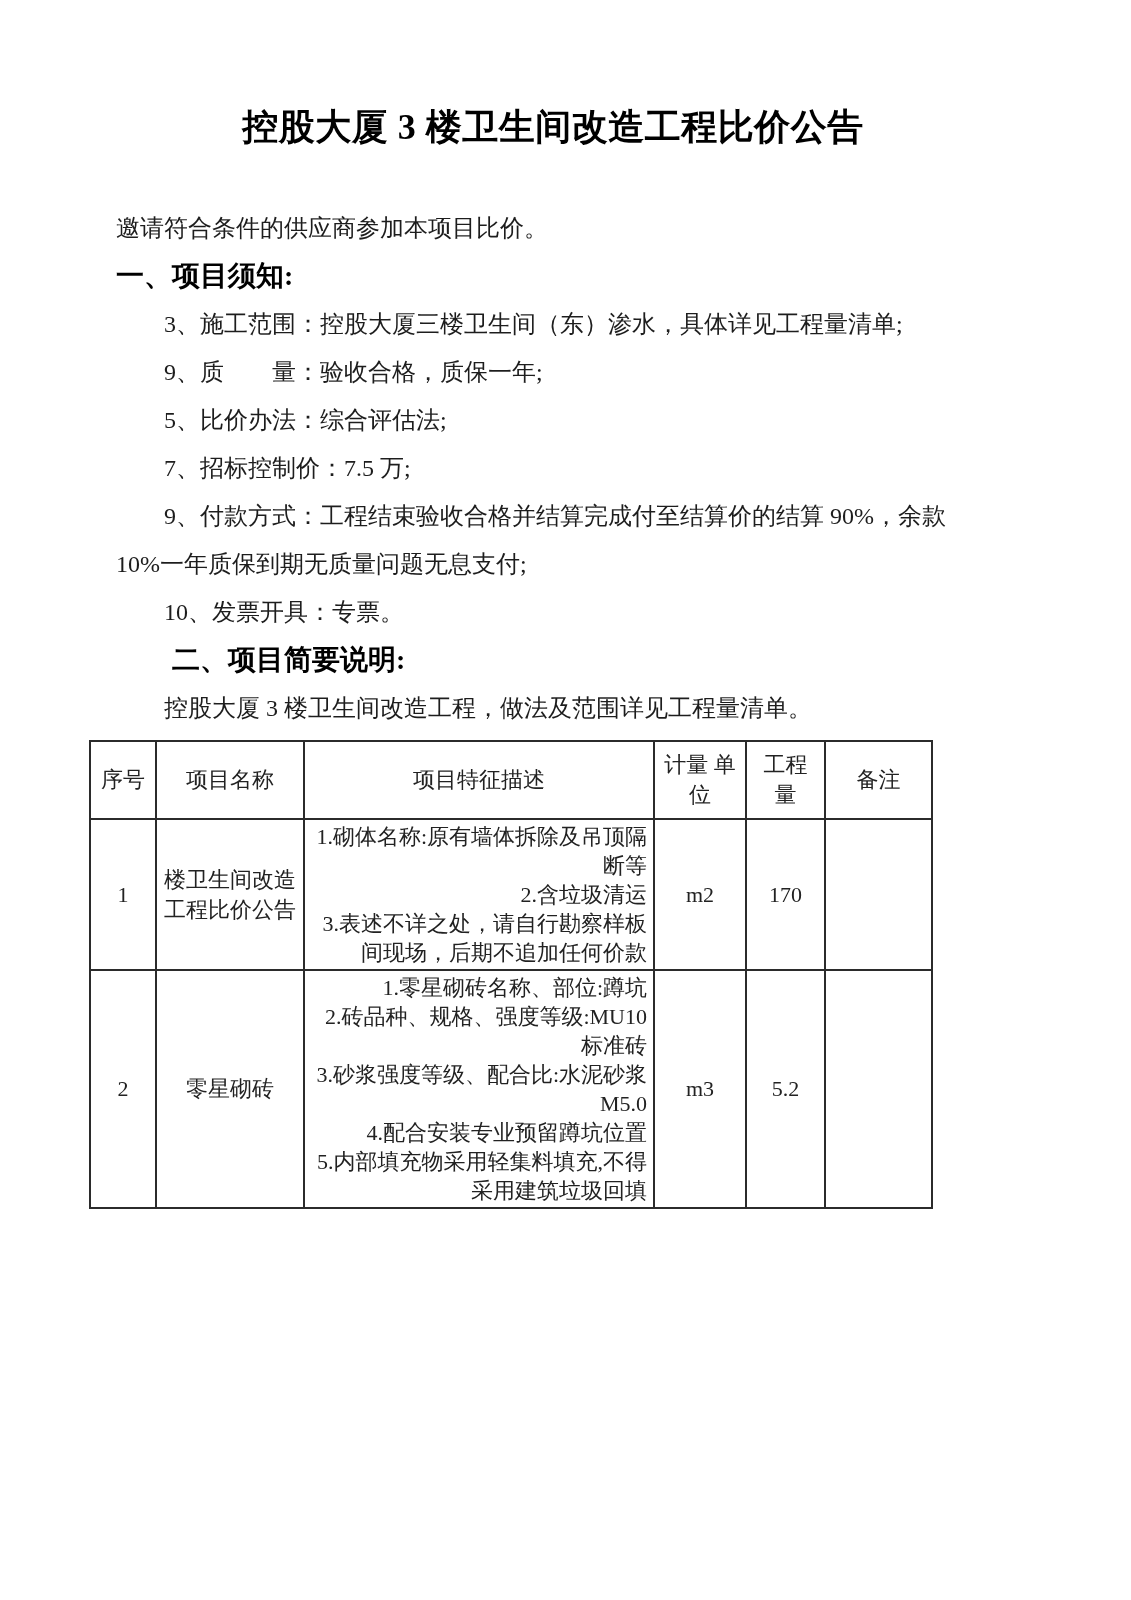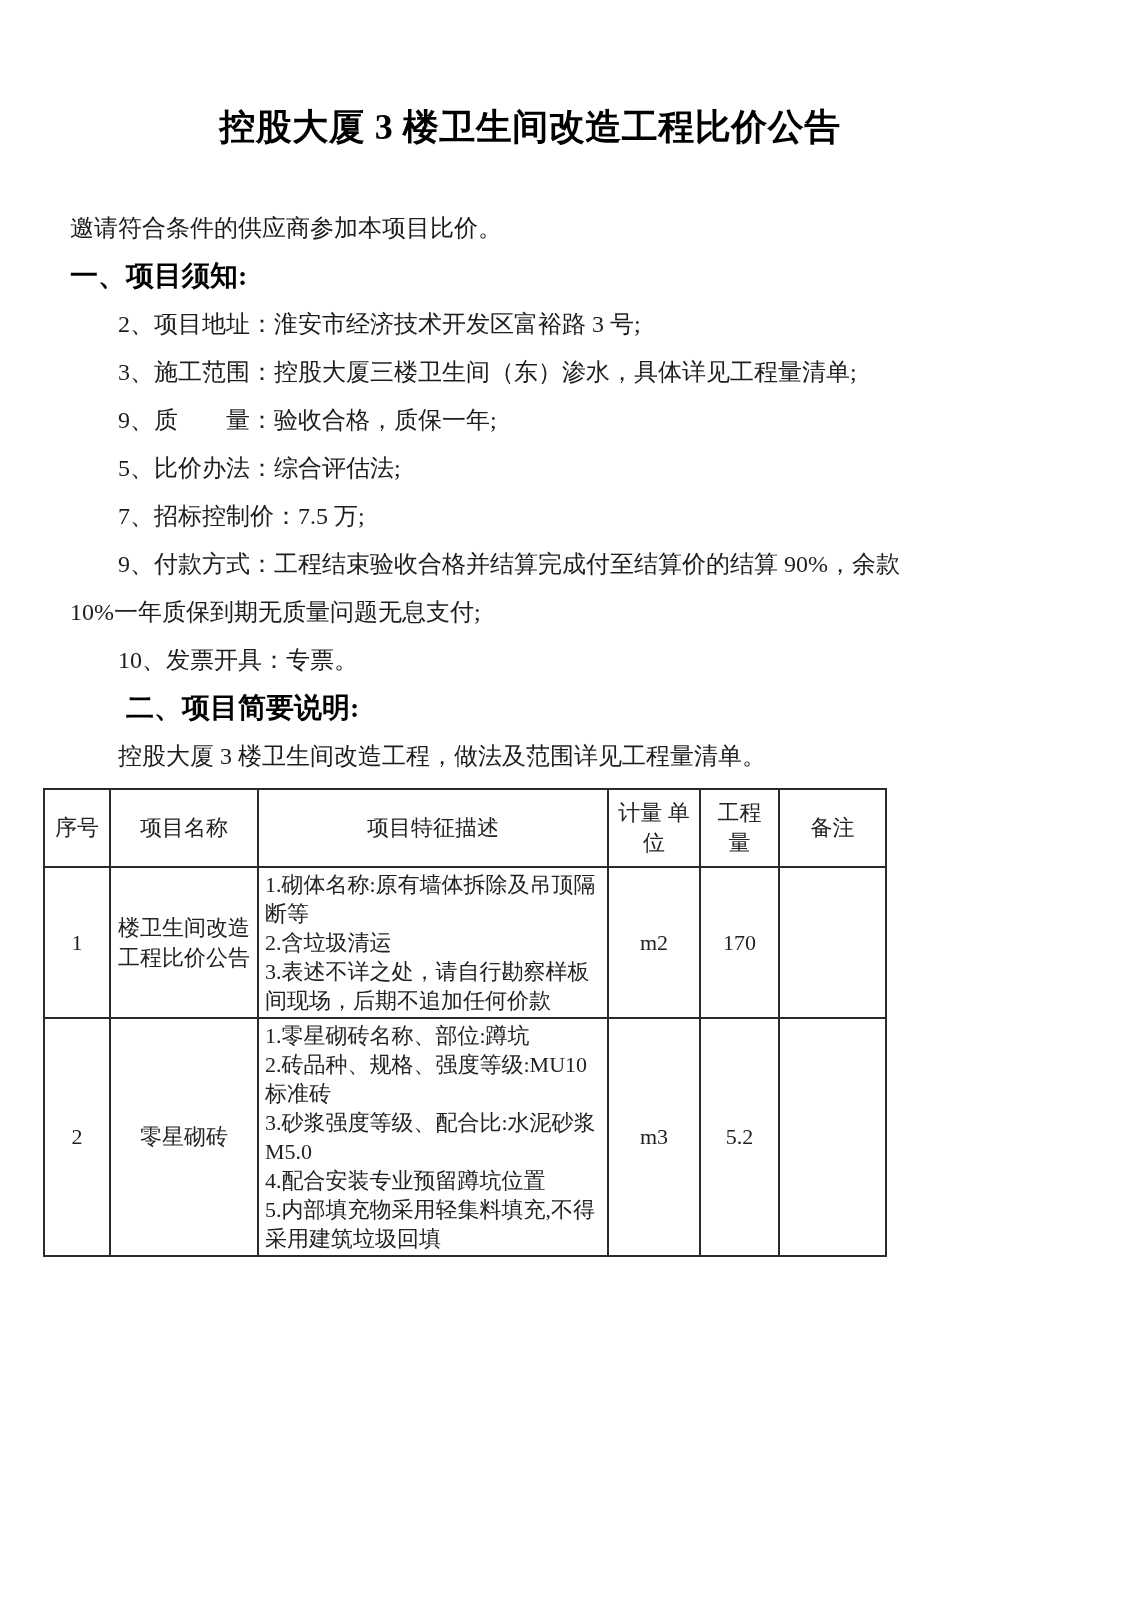"控股大厦 3 楼卫生间改造工程比价公告" .doc { padding: 104px 141px 0 70px -> 104px 141px 0 116px }
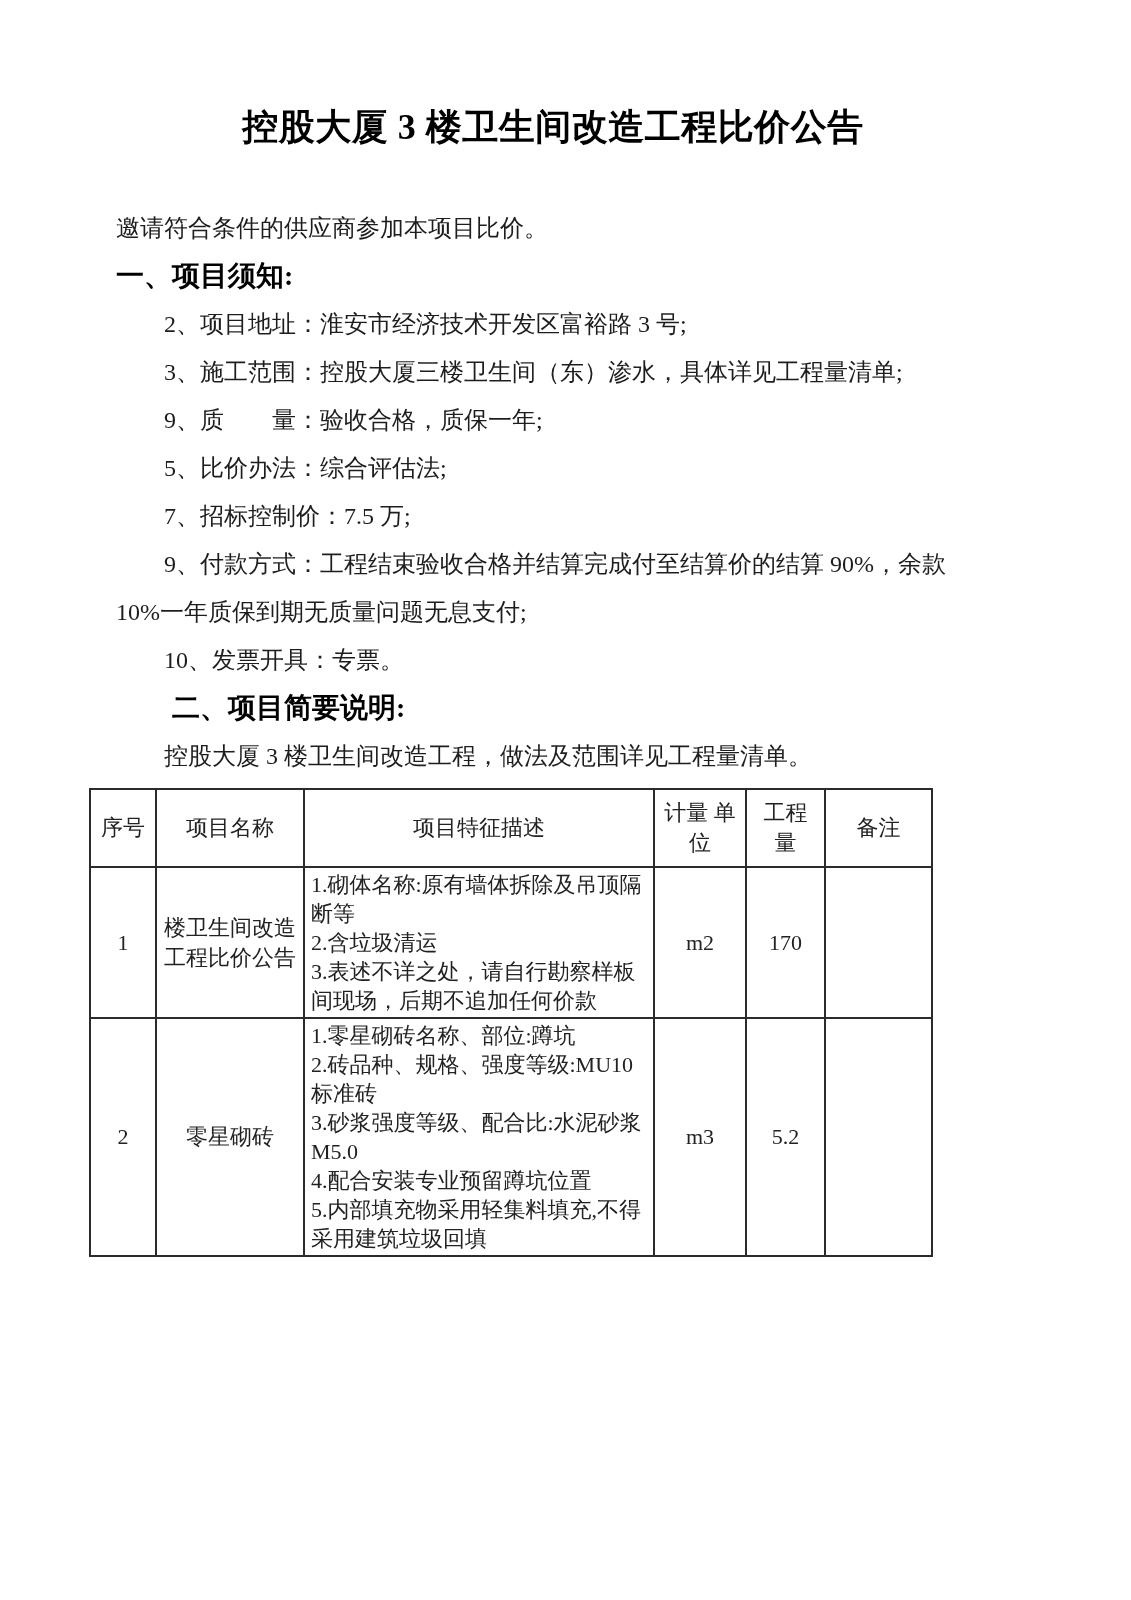"2、项目地址：淮安市经济技术开发区富裕路 3 号;" p.line { html: <p>2、项目地址：淮安市经济技术开发区富裕路 3 号;</p> -> none }
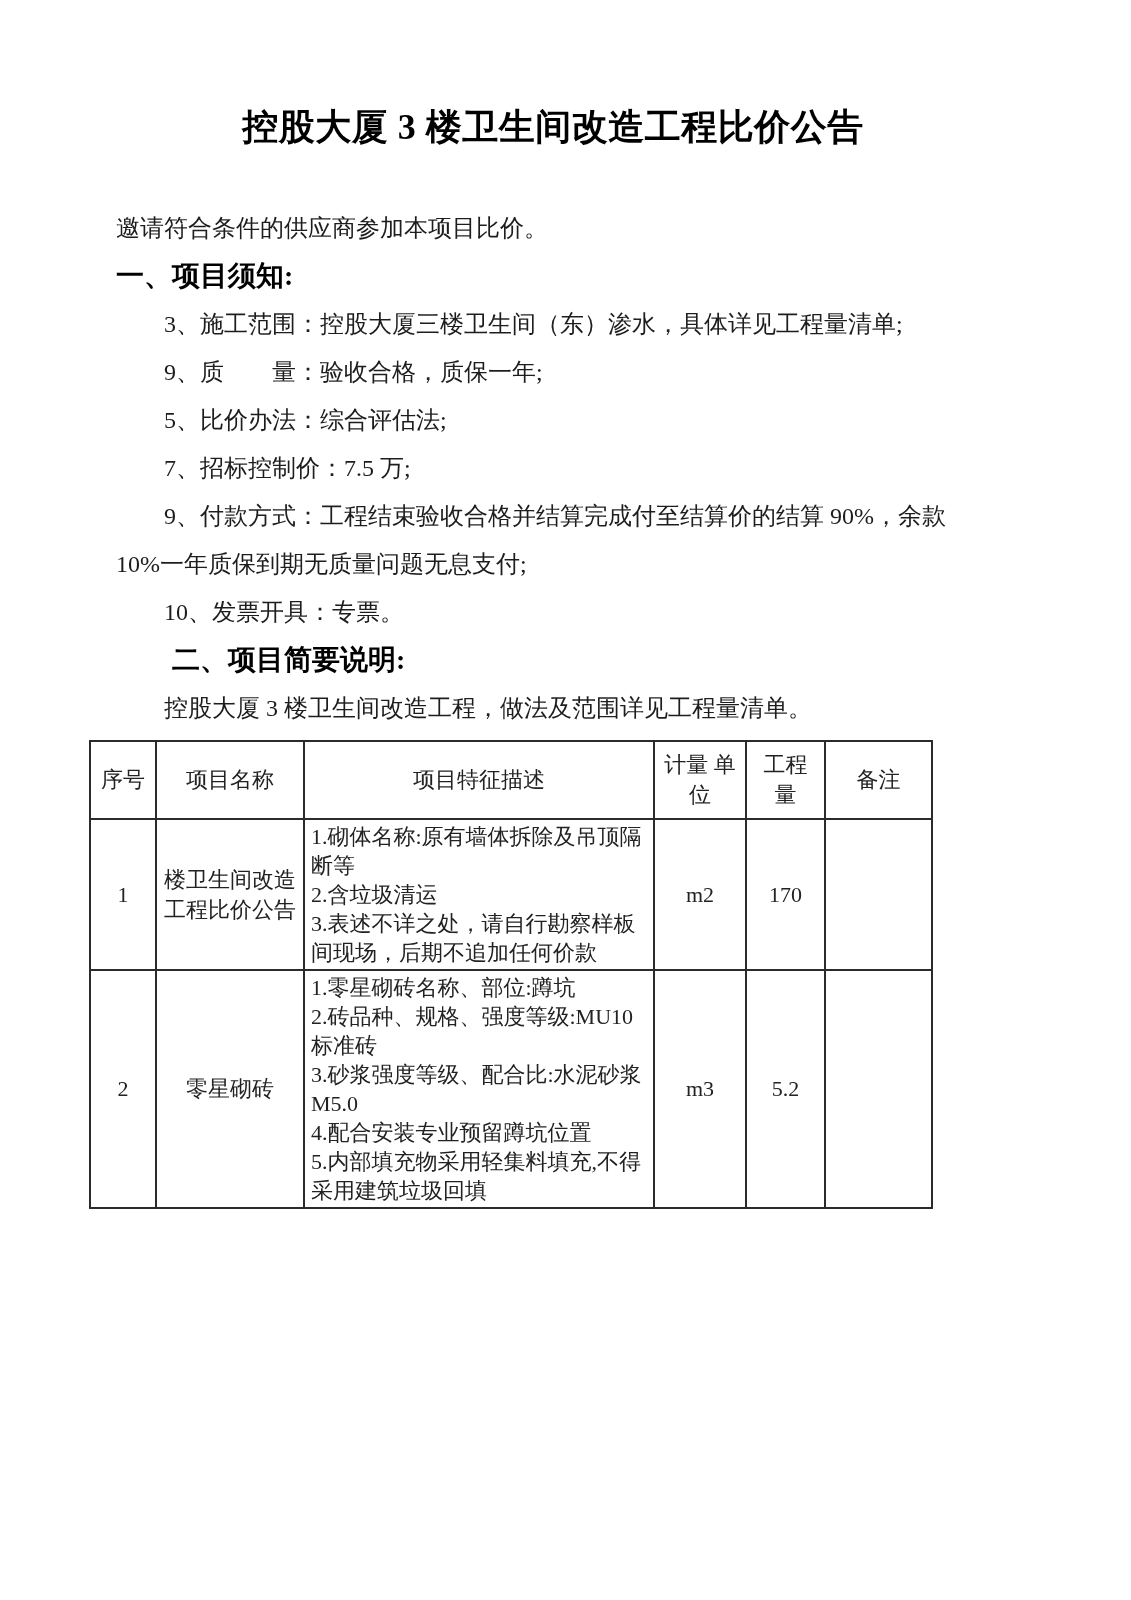"1.砌体名称:原有墙体拆除及吊顶隔断等" .feat { text-align: left -> right }
